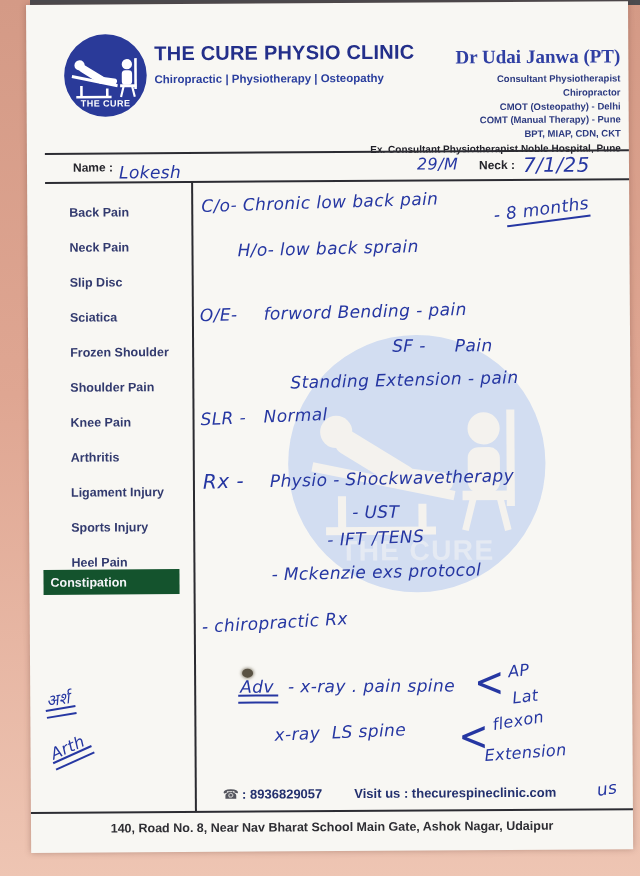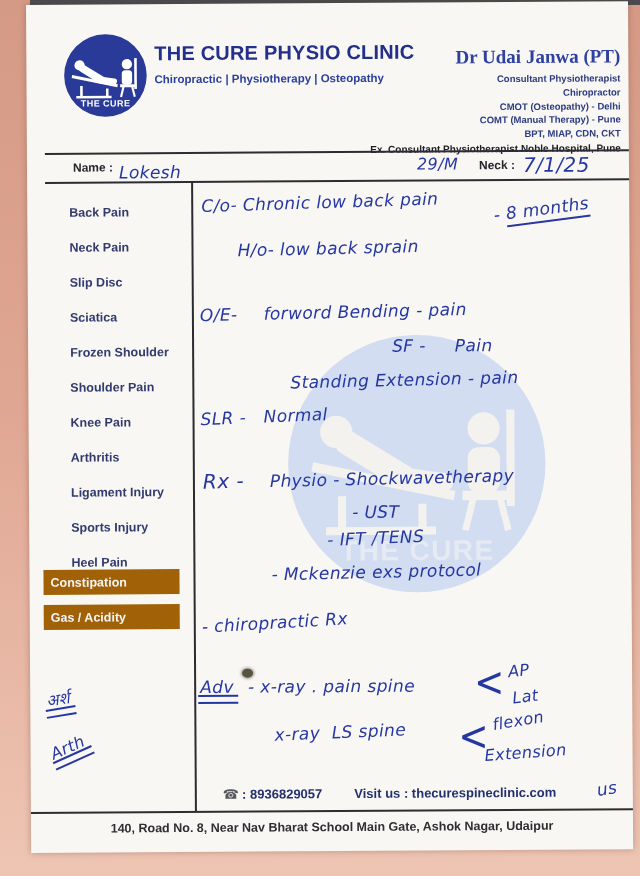"Constipation" .hl-box { background: #a16207 -> #14532d }
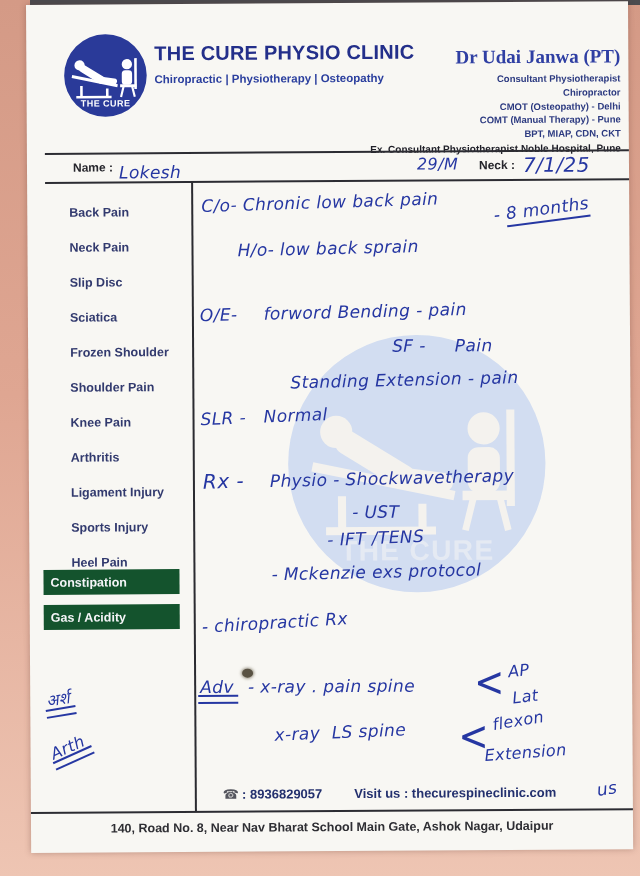"Gas / Acidity" div.hl-box { html: <div>Gas / Acidity</div> -> none }
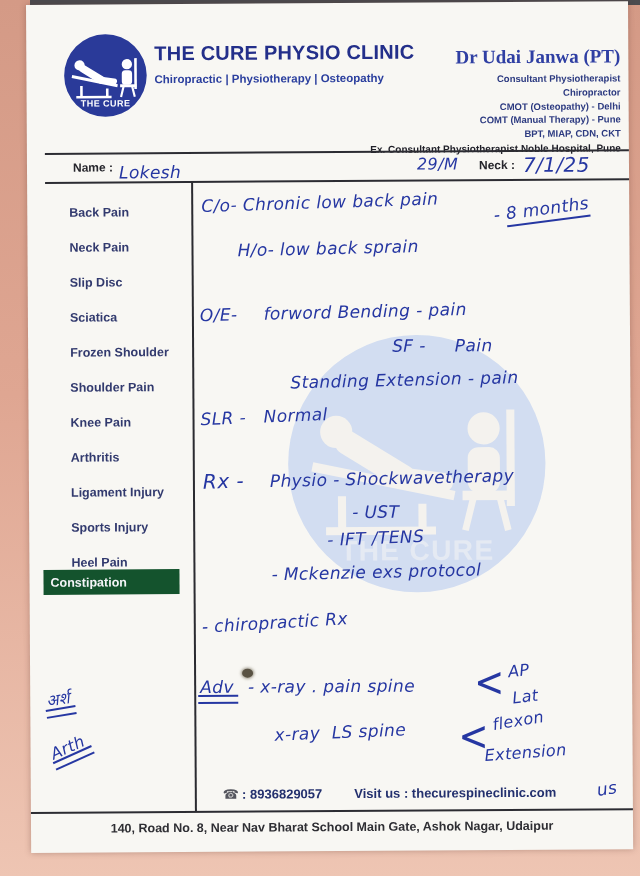"Adv" .adv-gap { margin-left: none -> 40px }
